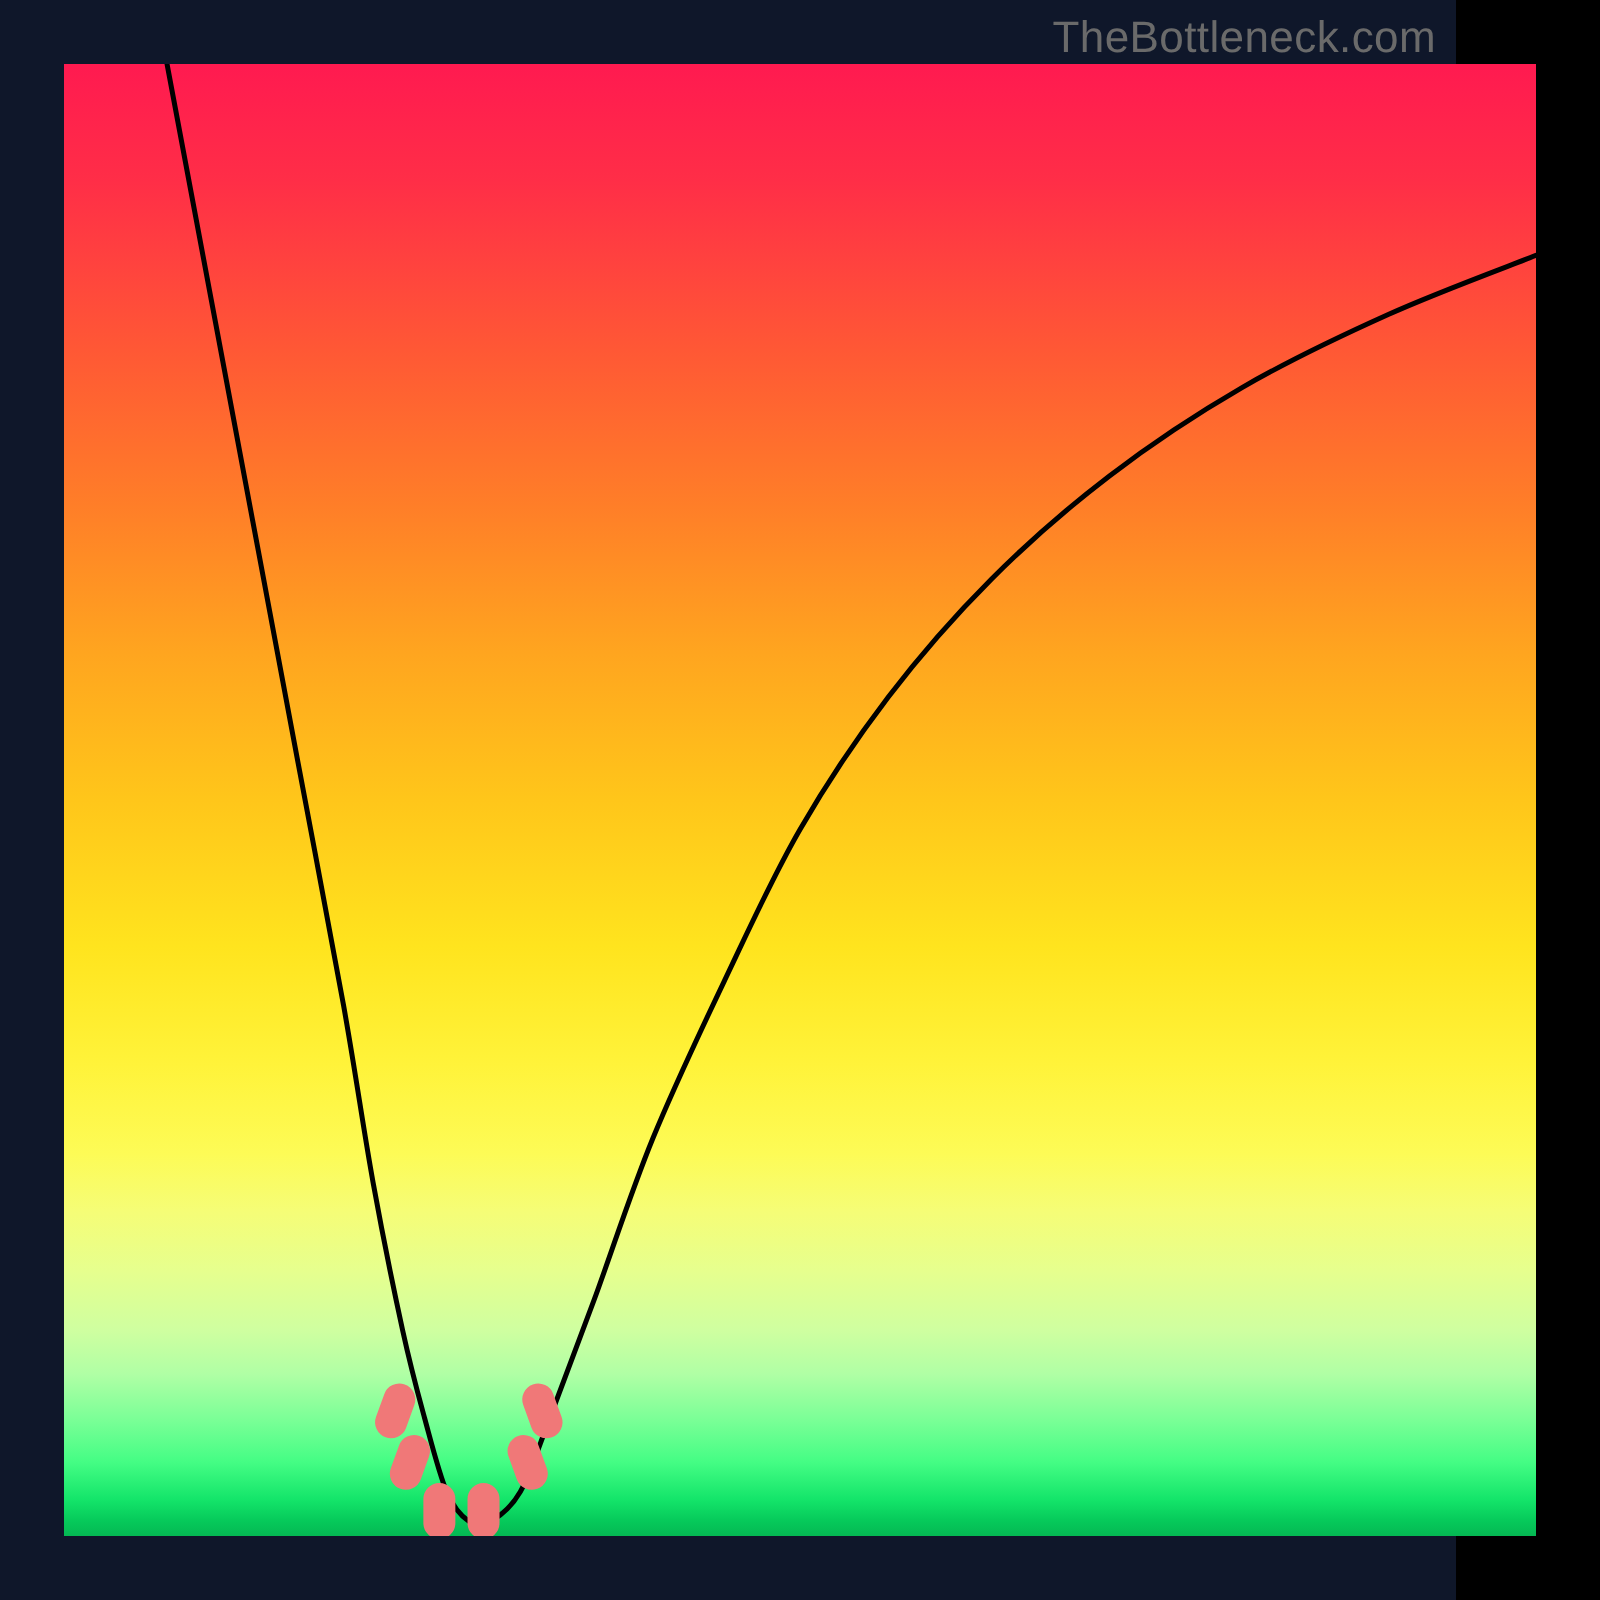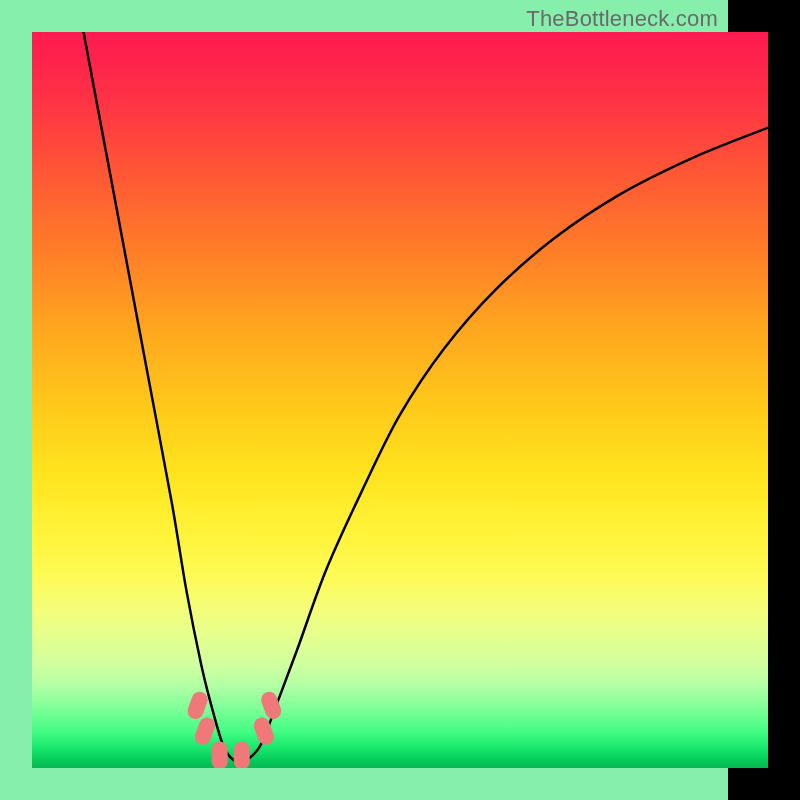"TheBottleneck.com" .frame { background: #86efac -> #0f172a }
